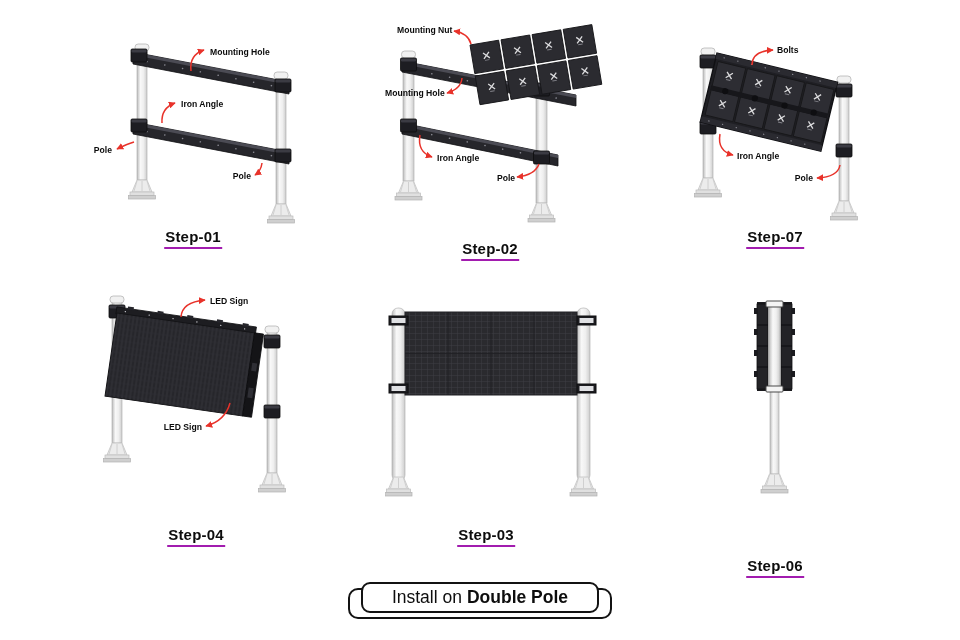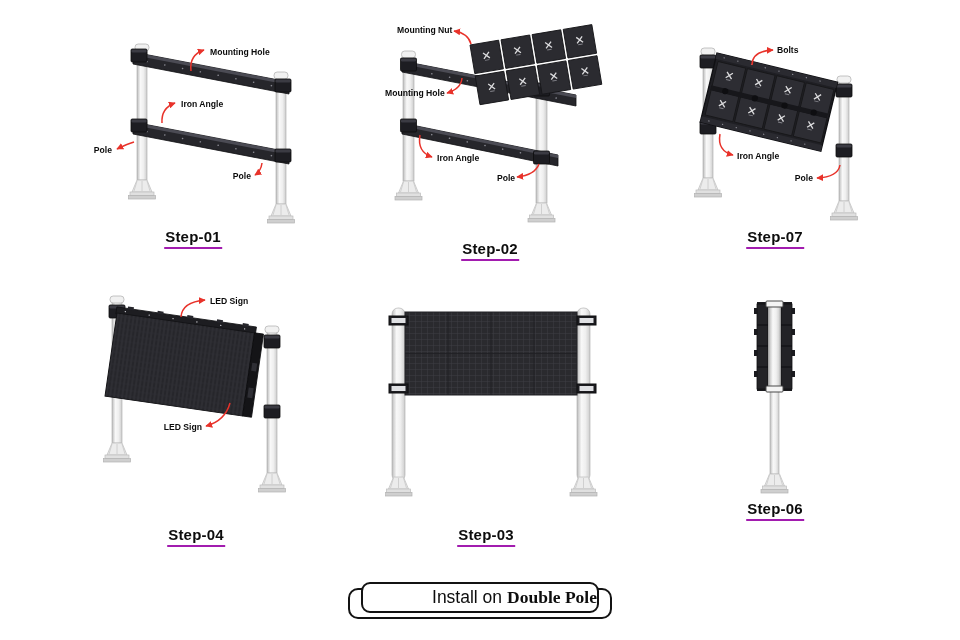"Step-06" div.step-caption { top: 500px -> 557px }
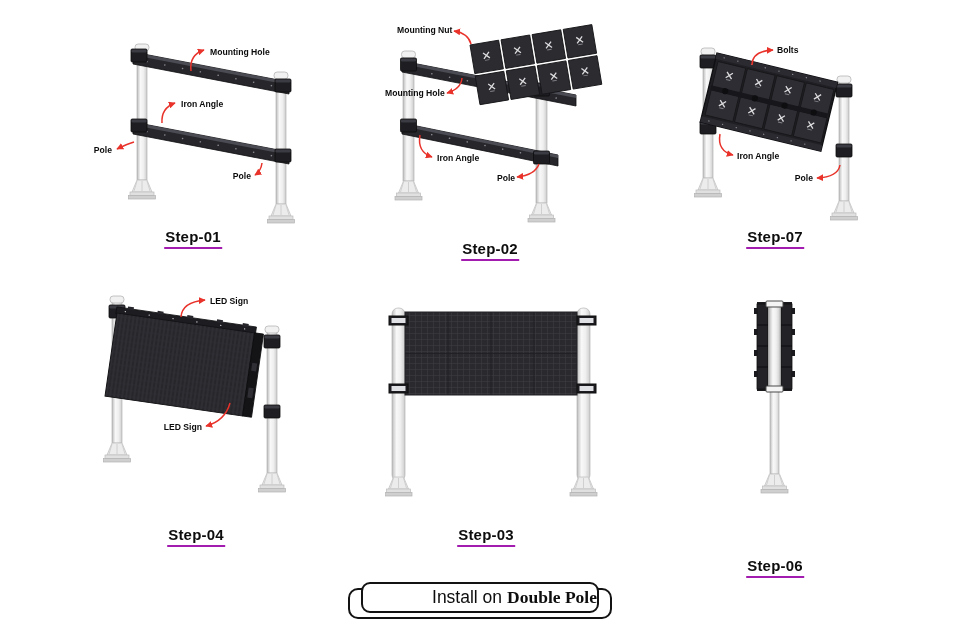"Install on" .badge-inner { justify-content: flex-end -> center }
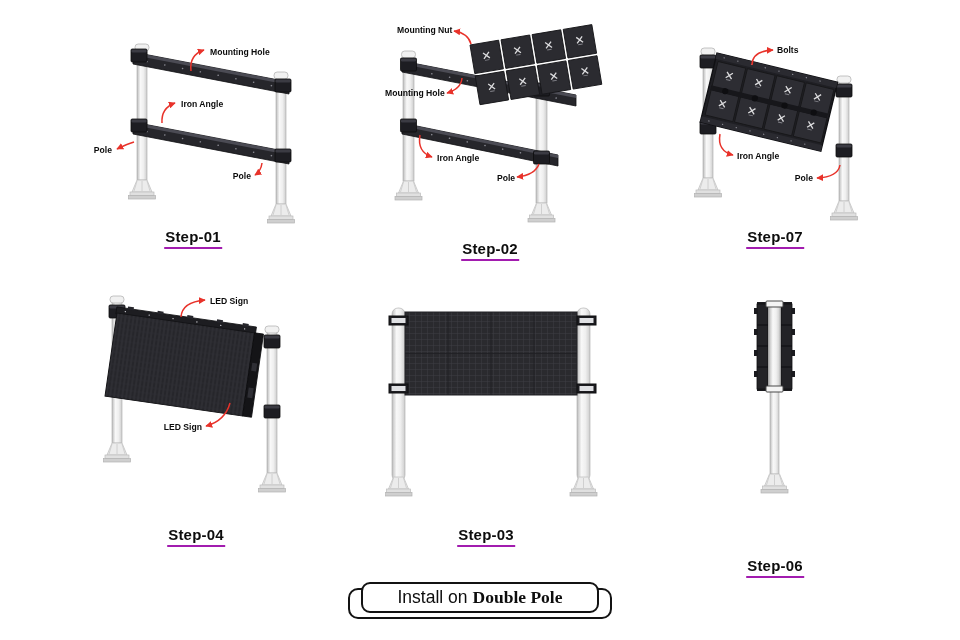"Double Pole" .badge-inner .bold { font-family: Liberation Serif, serif -> none }
